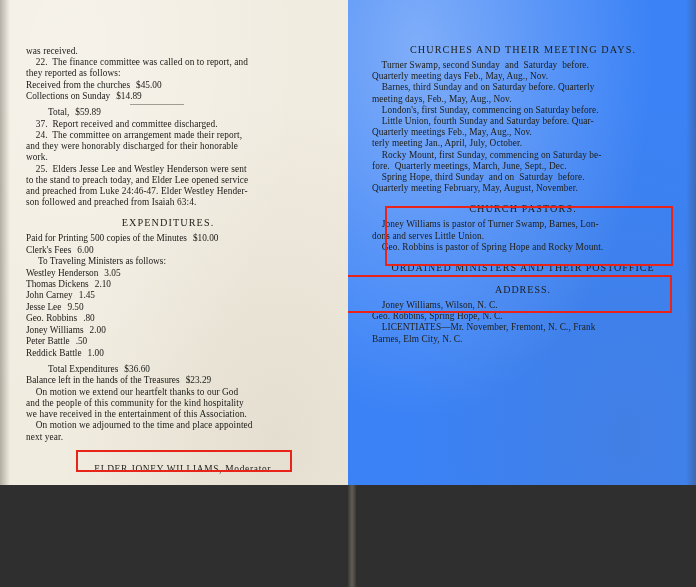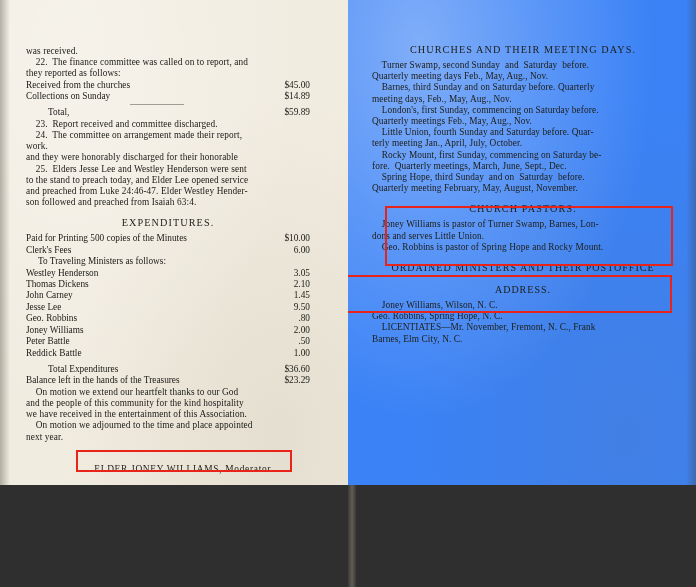"Received from the churches" .row { justify-content: space-between -> flex-start }
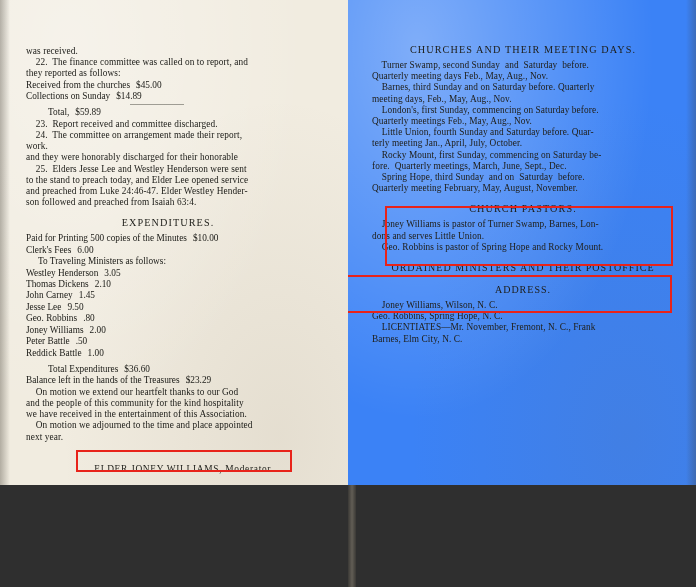"23. Report received and committee" div.ln { text: 23 -> 37 }
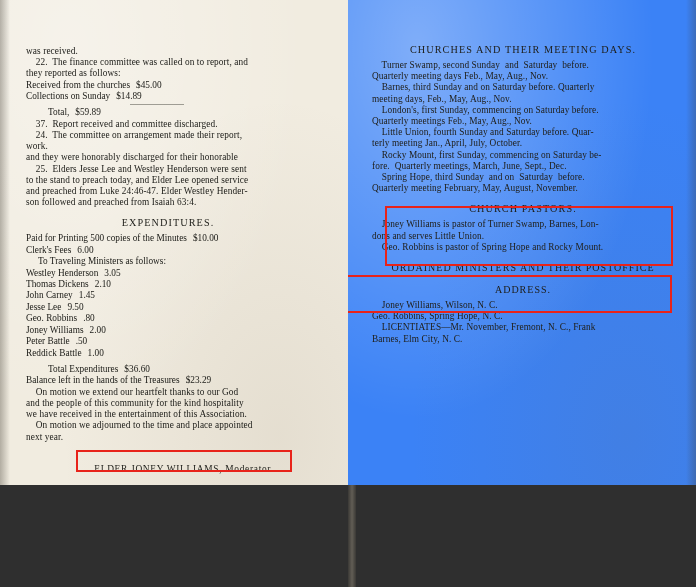"Quarterly meetings Feb., May, Aug.," div.ln { order: before "Little Union, fourth Sunday and" -> after "Little Union, fourth Sunday and" }
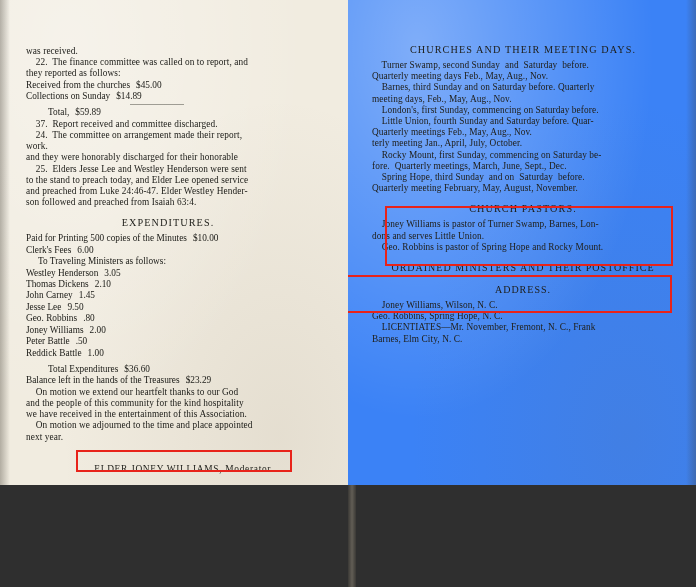"work." div.ln { order: before "and they were honorably discharged" -> after "and they were honorably discharged" }
